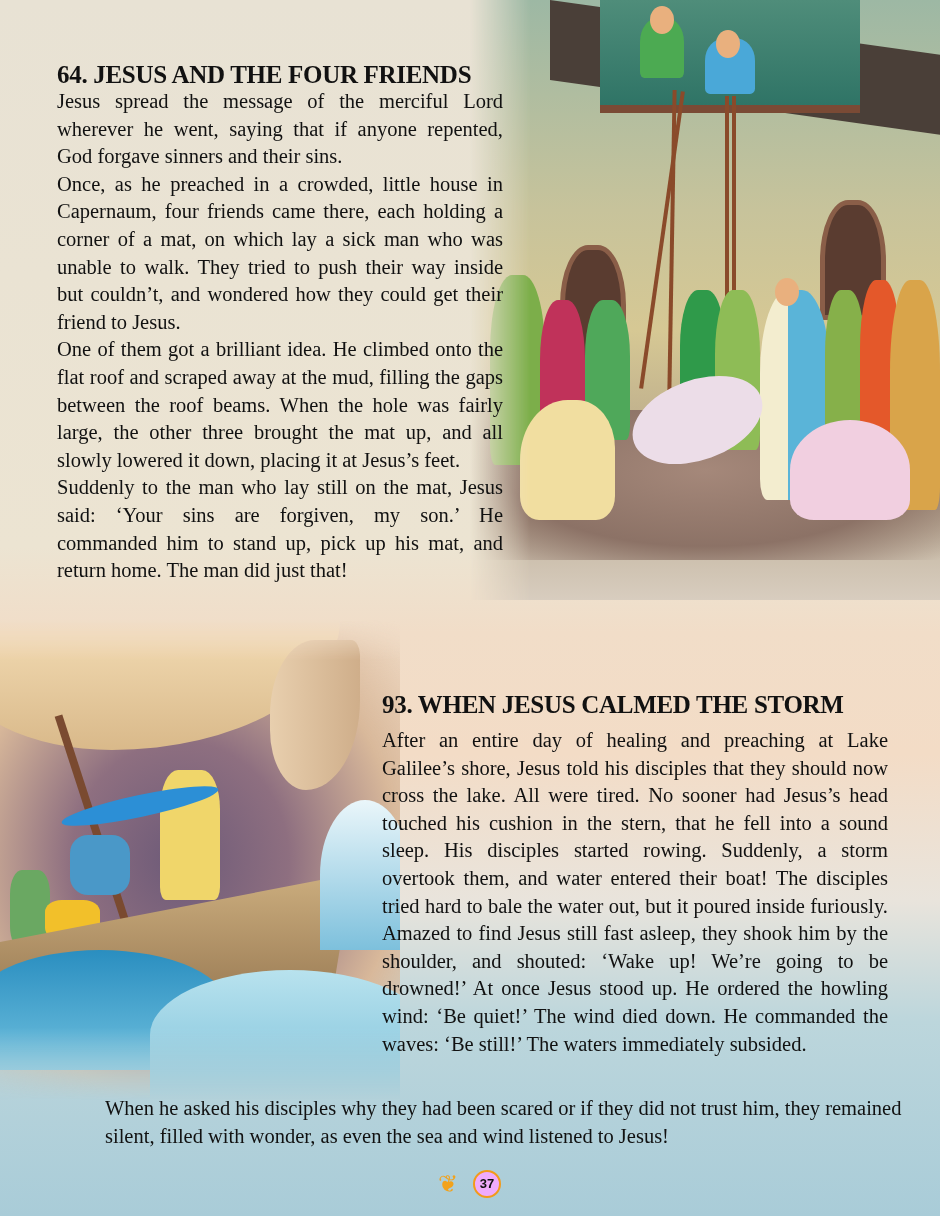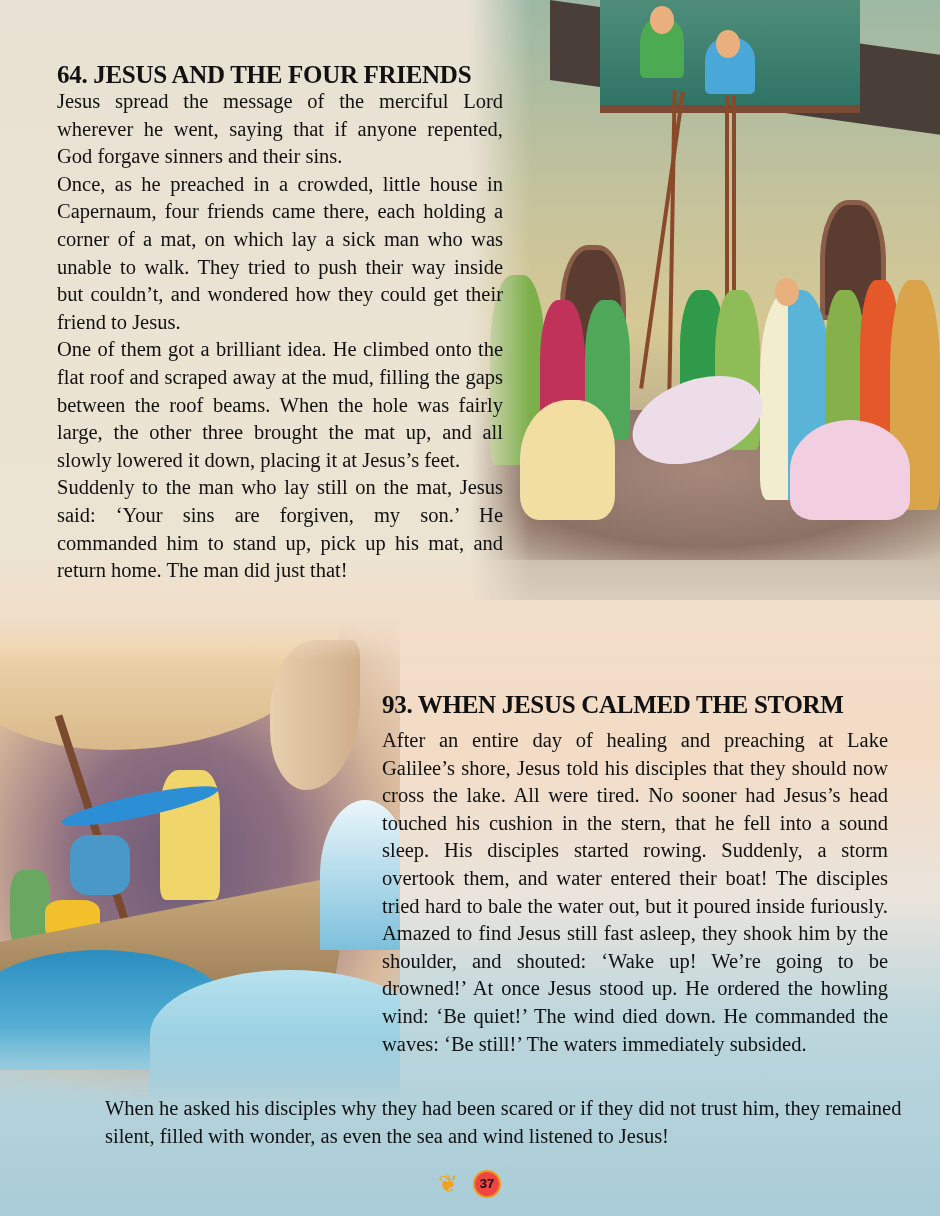"37" .pagenum .badge { background: #ef4444 -> #f0abfc }
